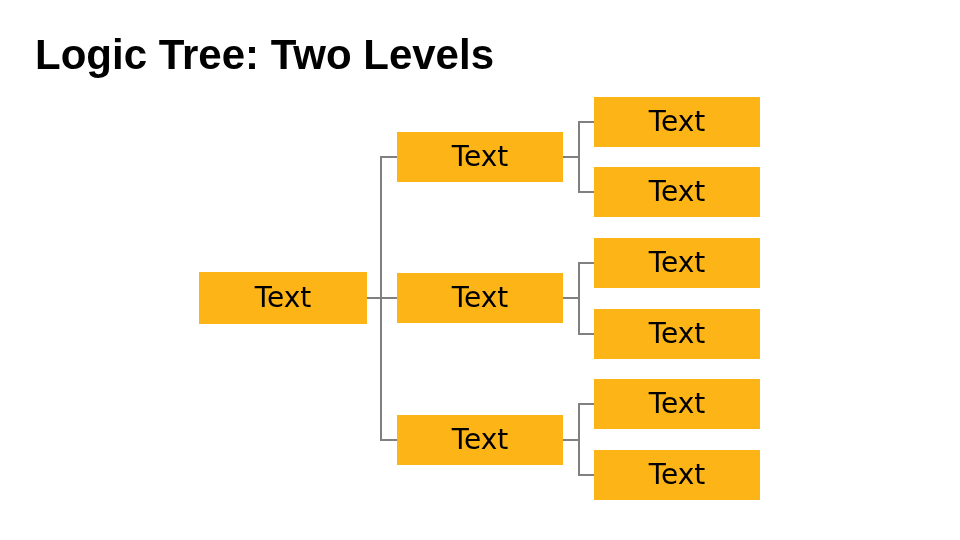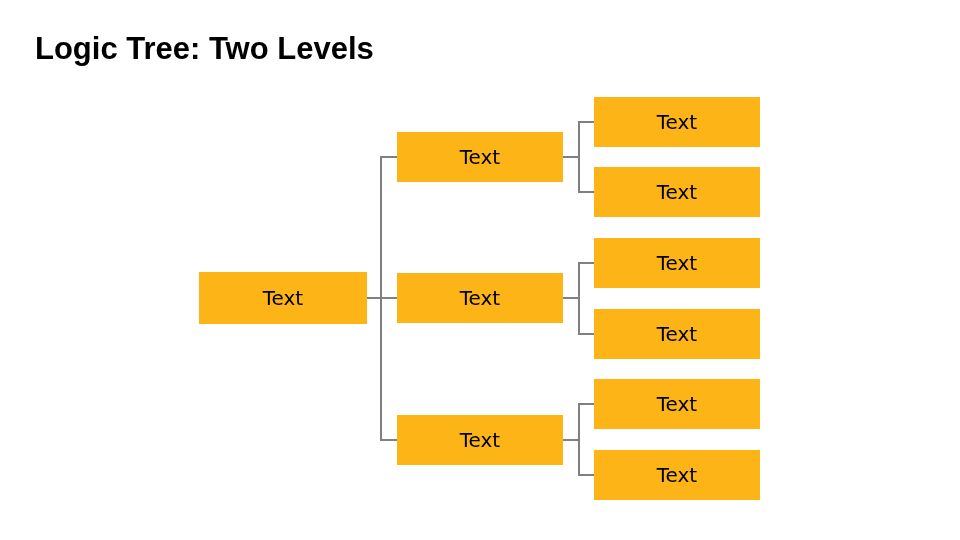"Logic Tree: Two Levels" .title { font-size: 31px -> 42px }
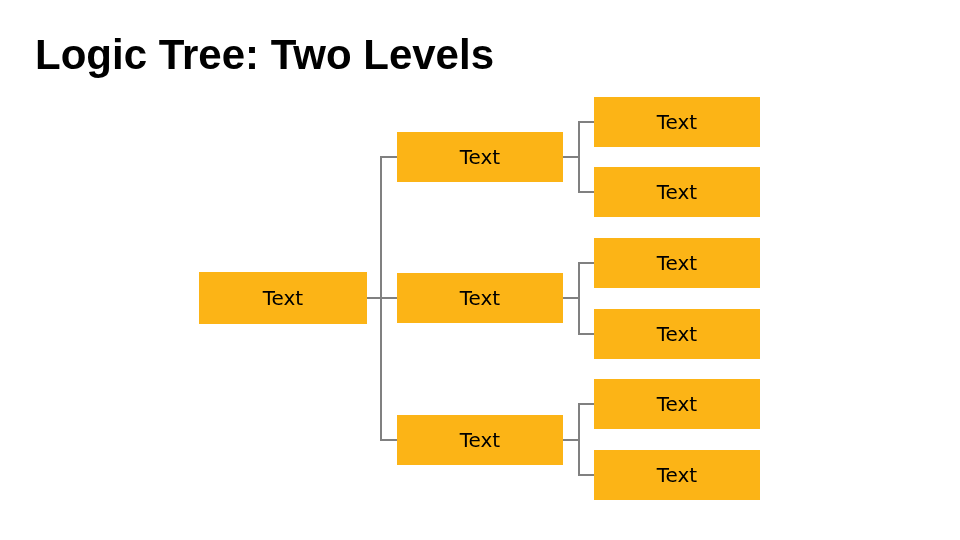"Text" .node { font-size: 20px -> 28px }
